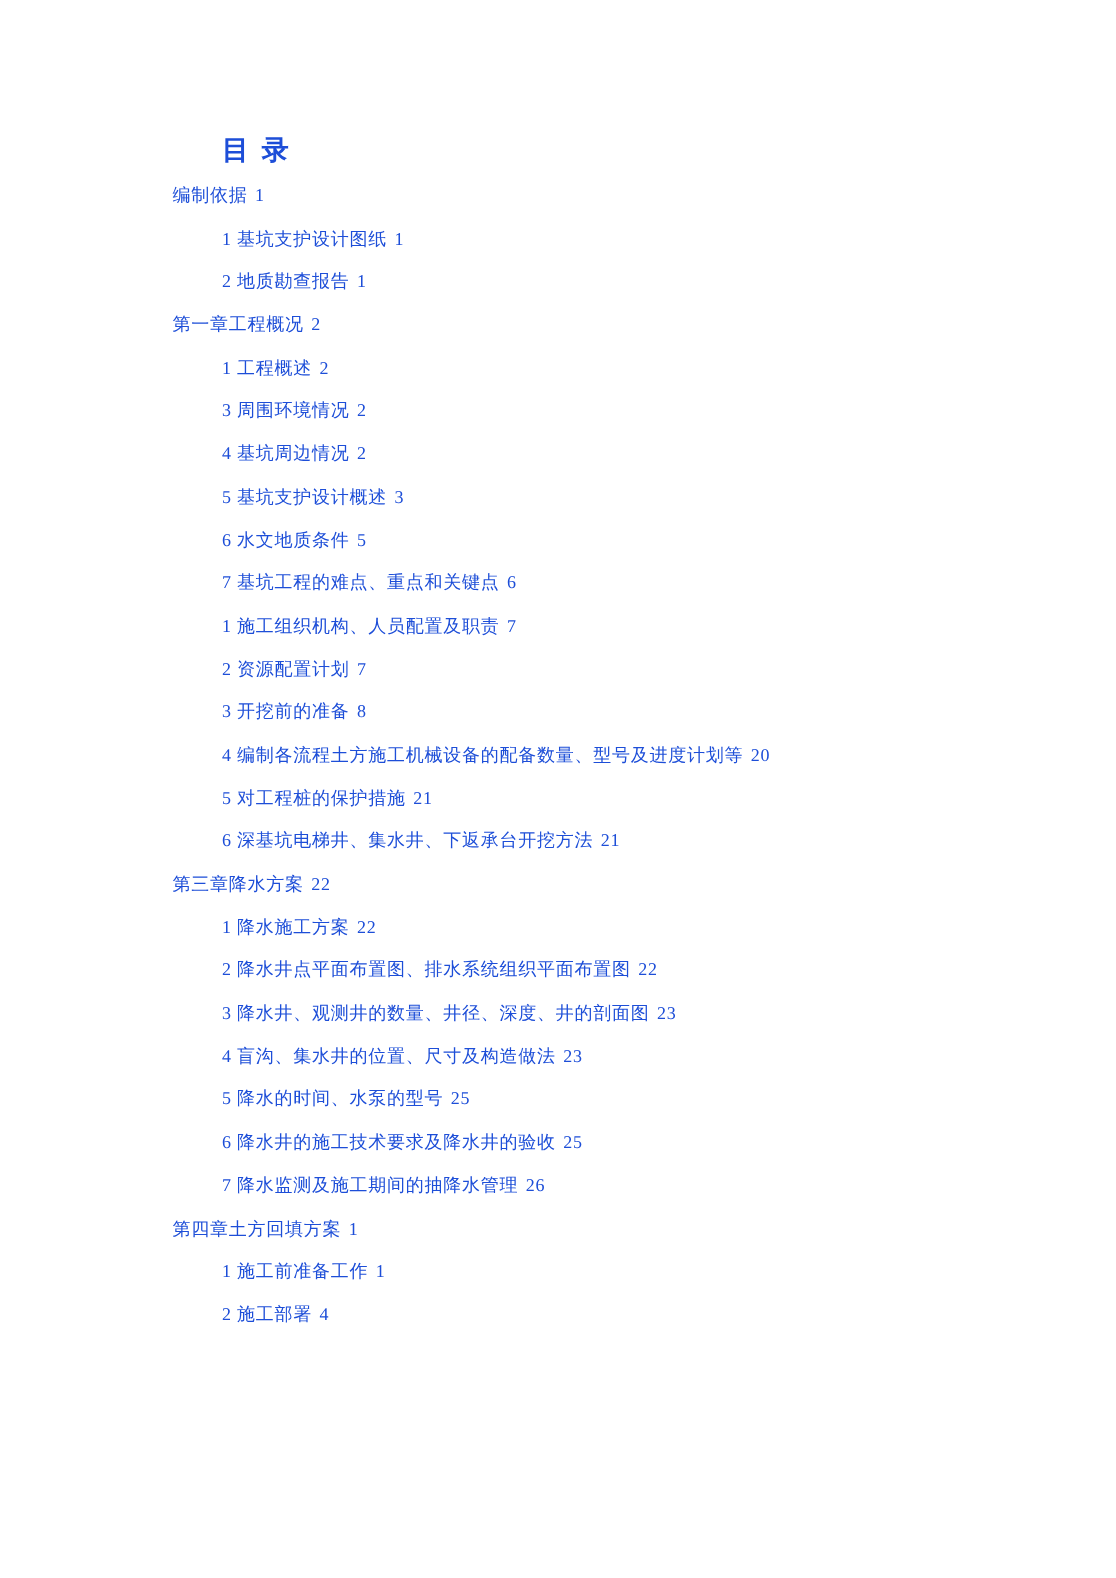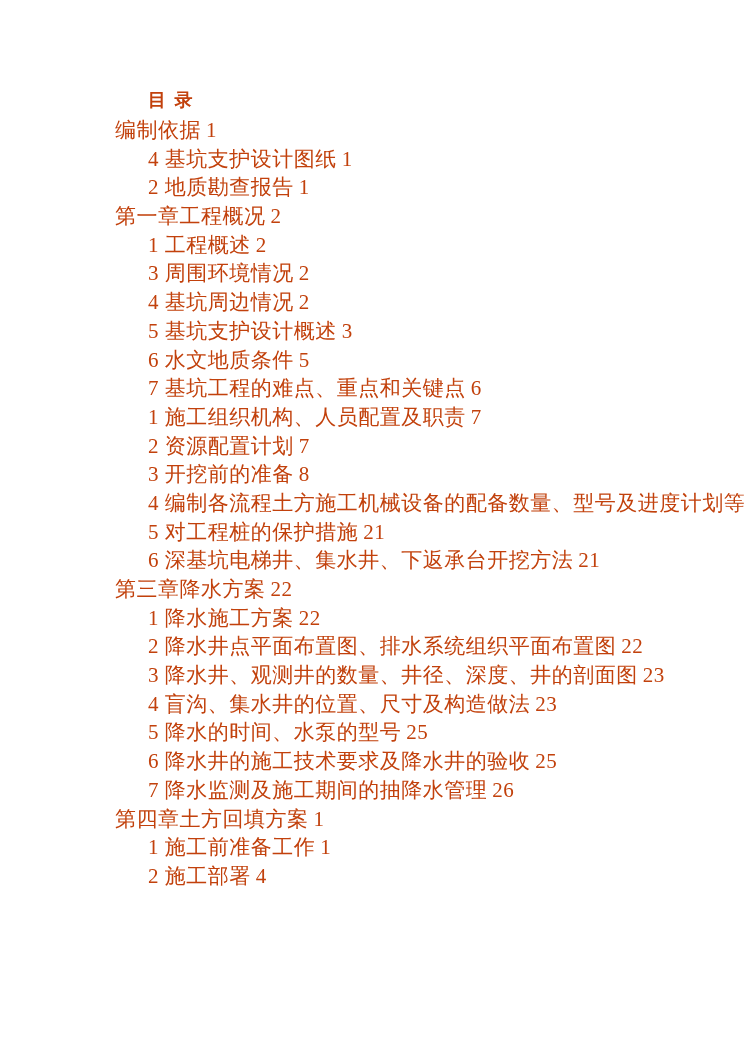"目 录" .page { color: #c2410c -> #1d4ed8 }
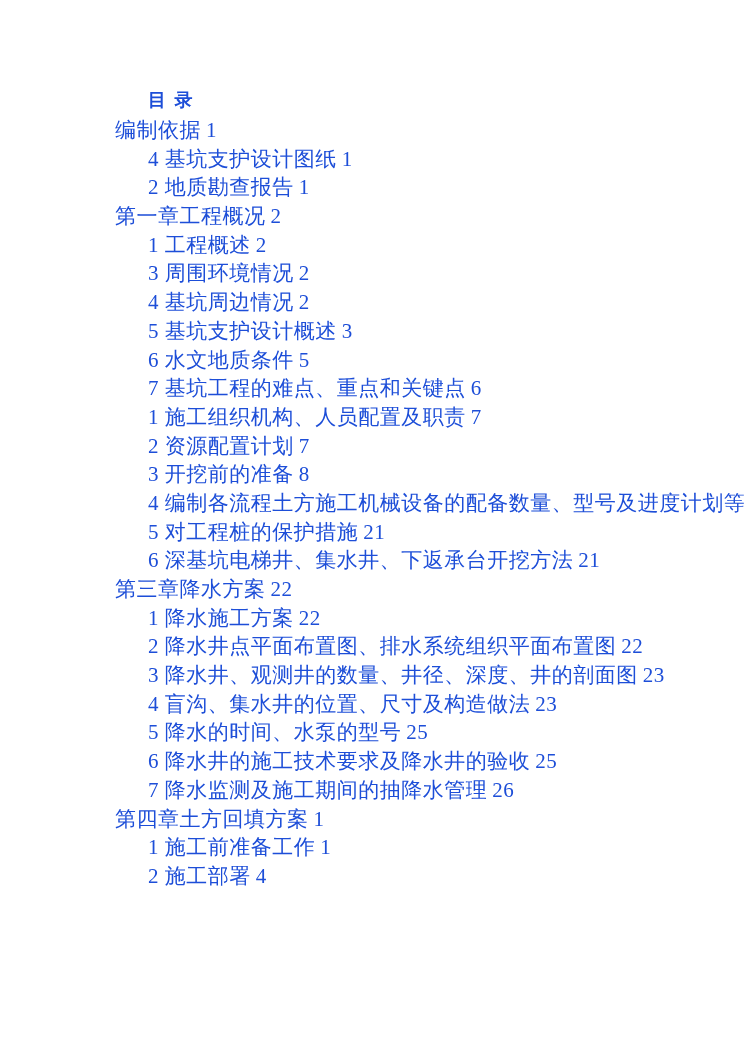"编制依据 1" .toc-line { font-size: 21px -> 12px }
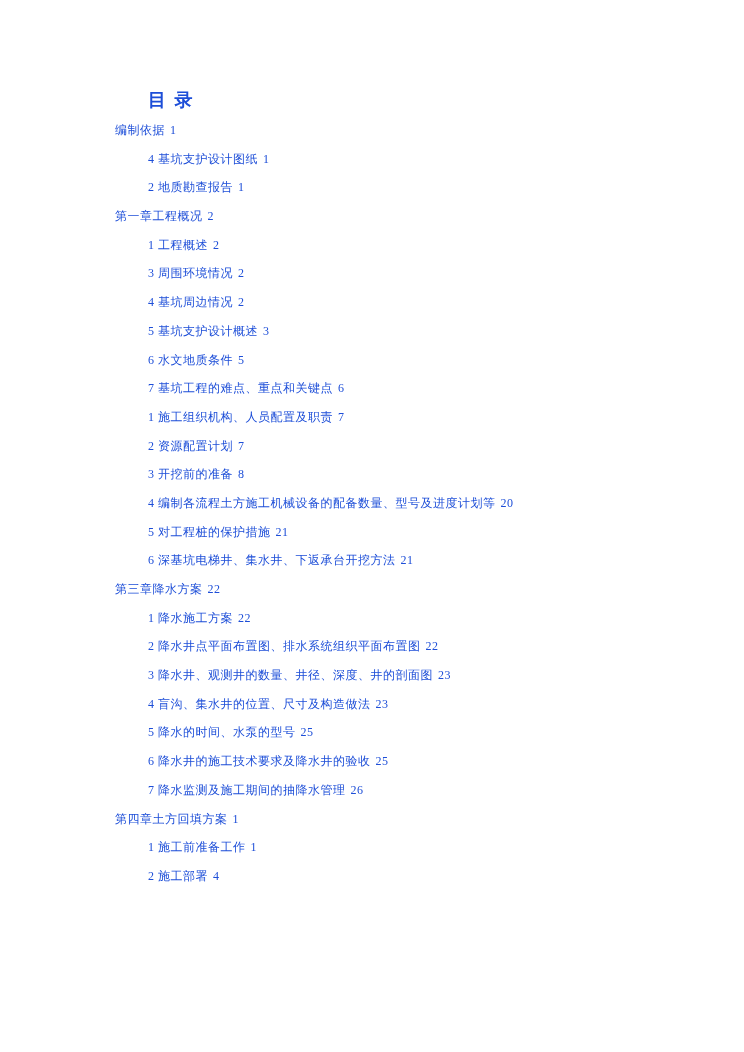"4 基坑支护设计图纸" span { text: 4 -> 1 }
